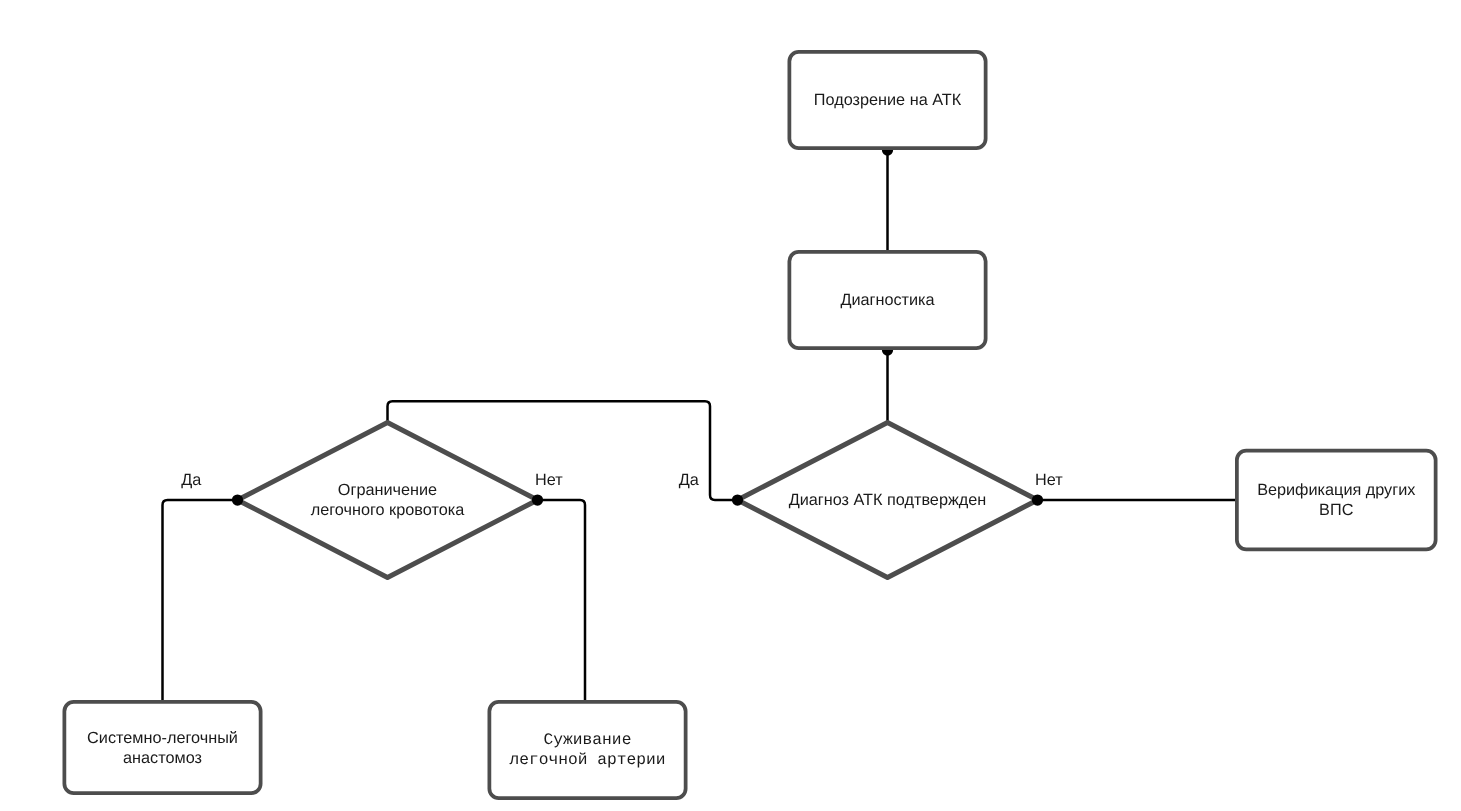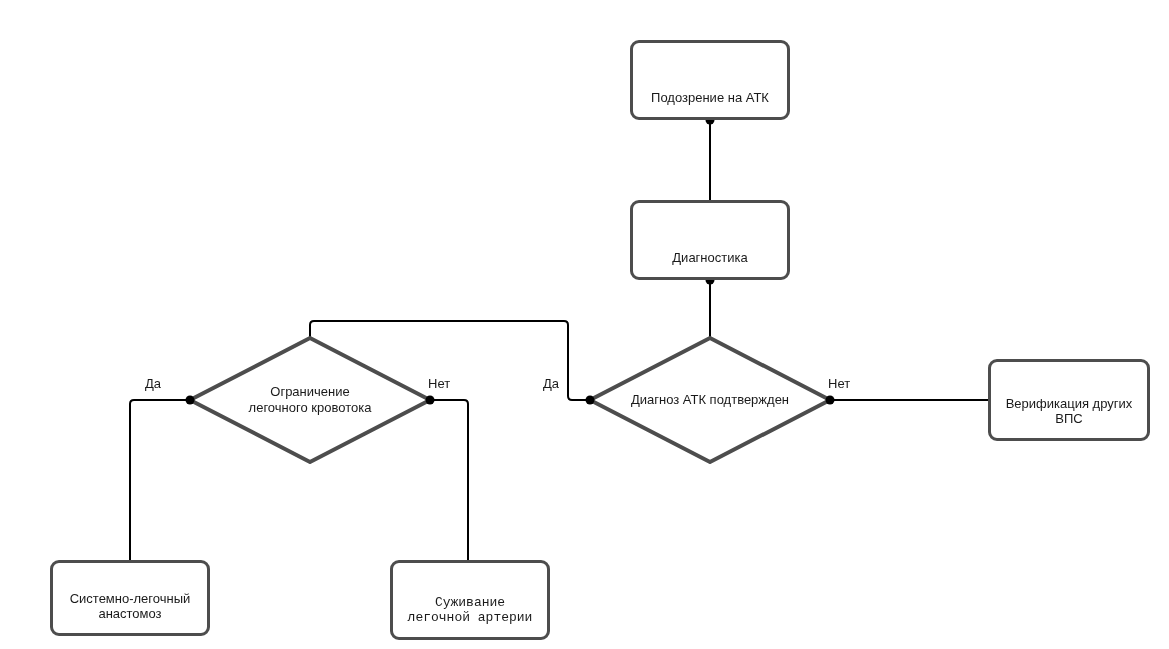"Подозрение на АТК" .node { align-items: flex-end -> center; padding: 11px 8px -> 0 8px }
